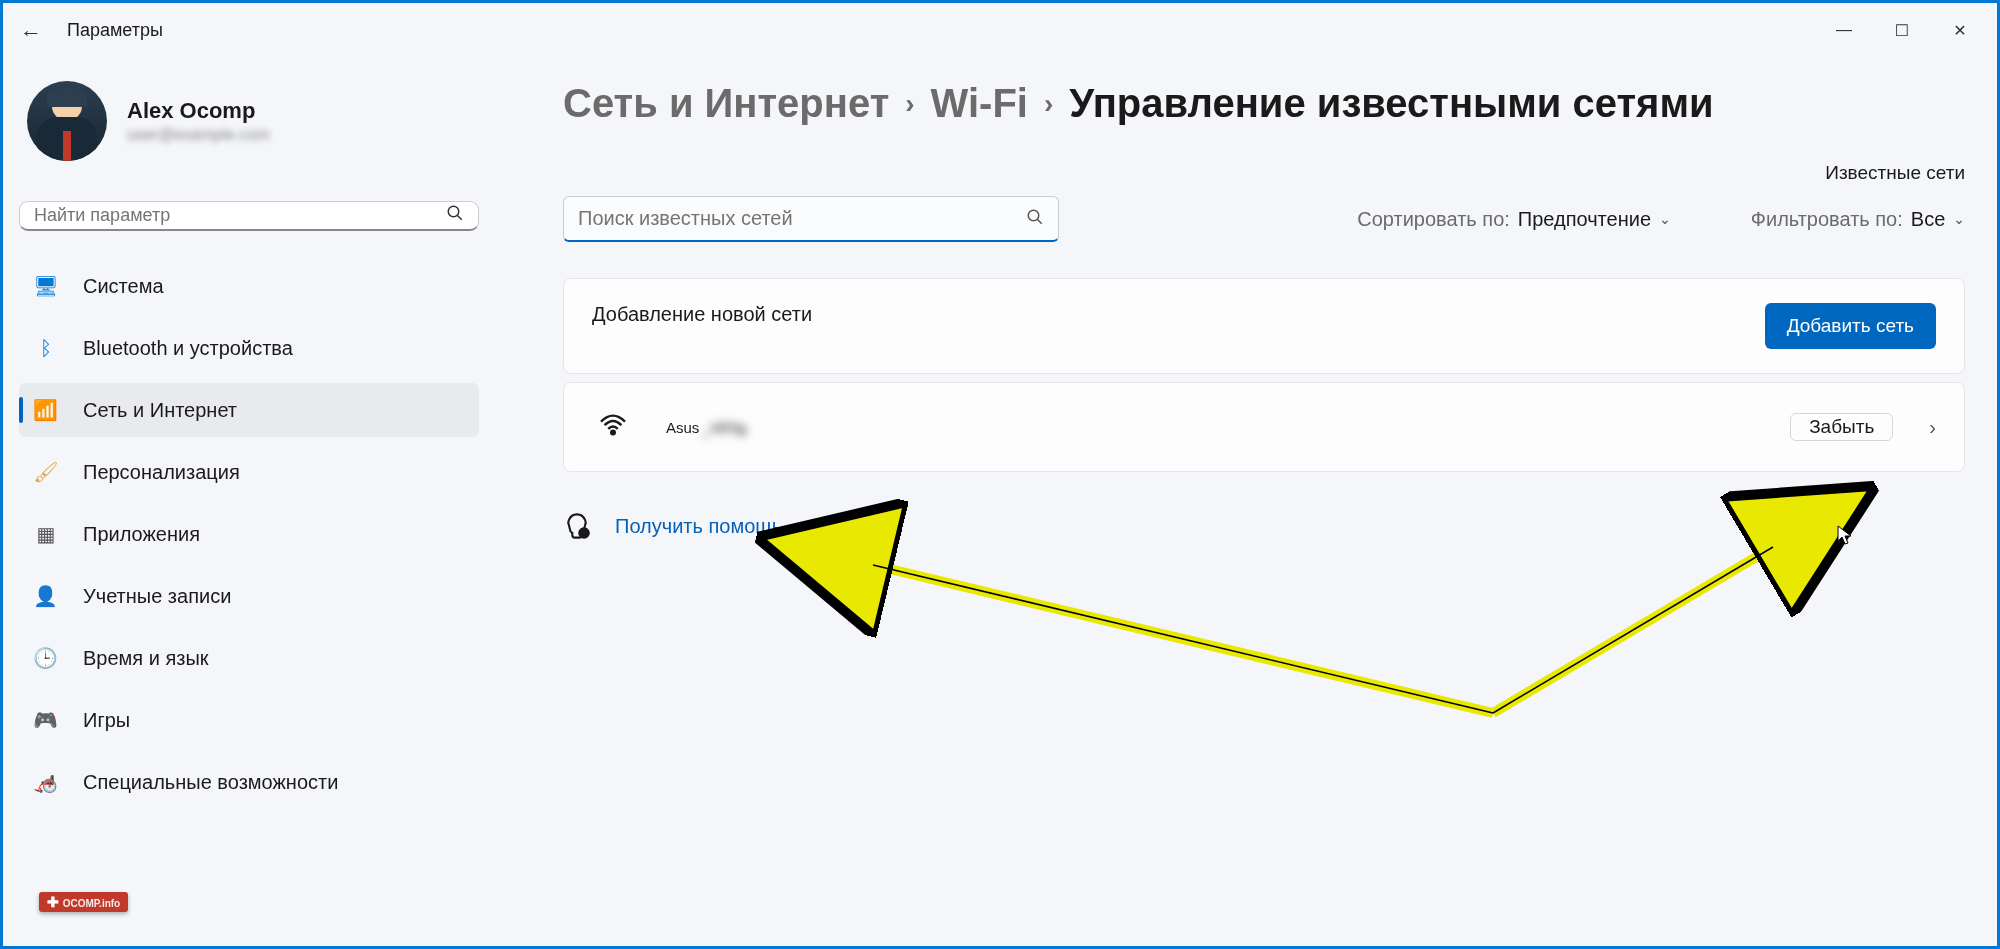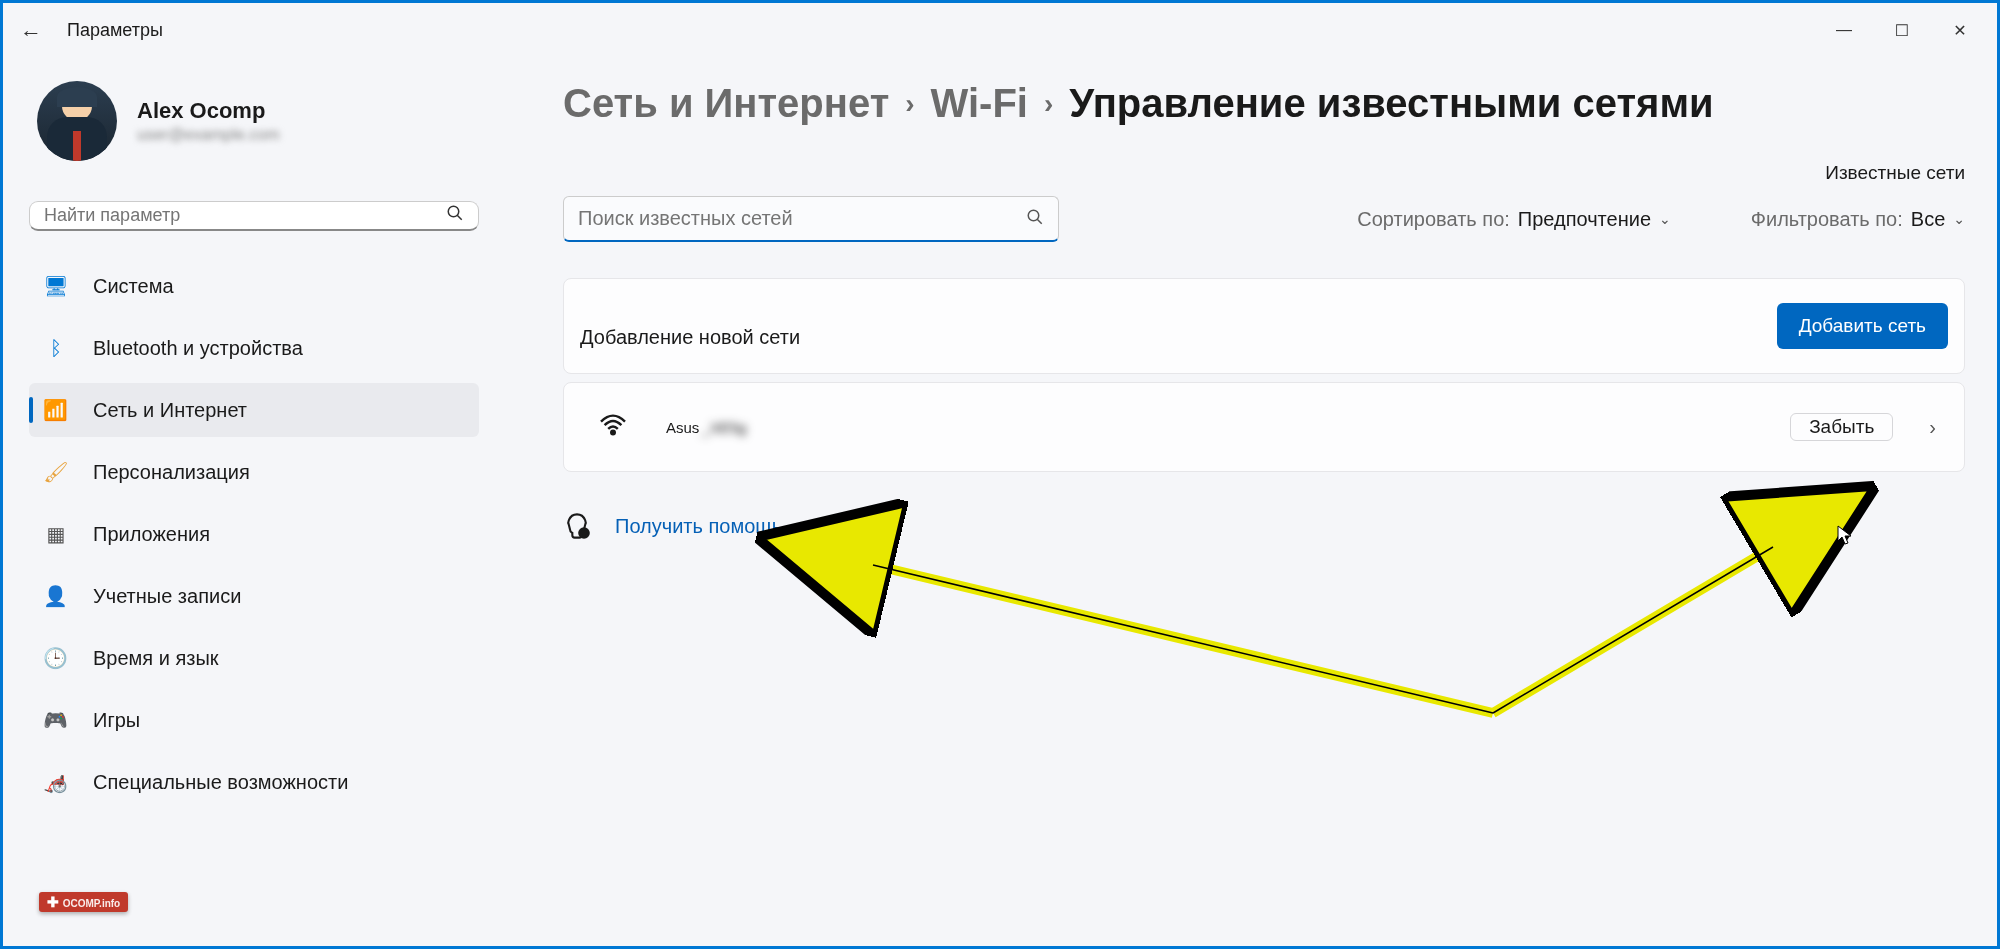"Alex Ocomp" .sidebar { padding: 24px 24px 0 26px -> 24px 24px 0 16px }
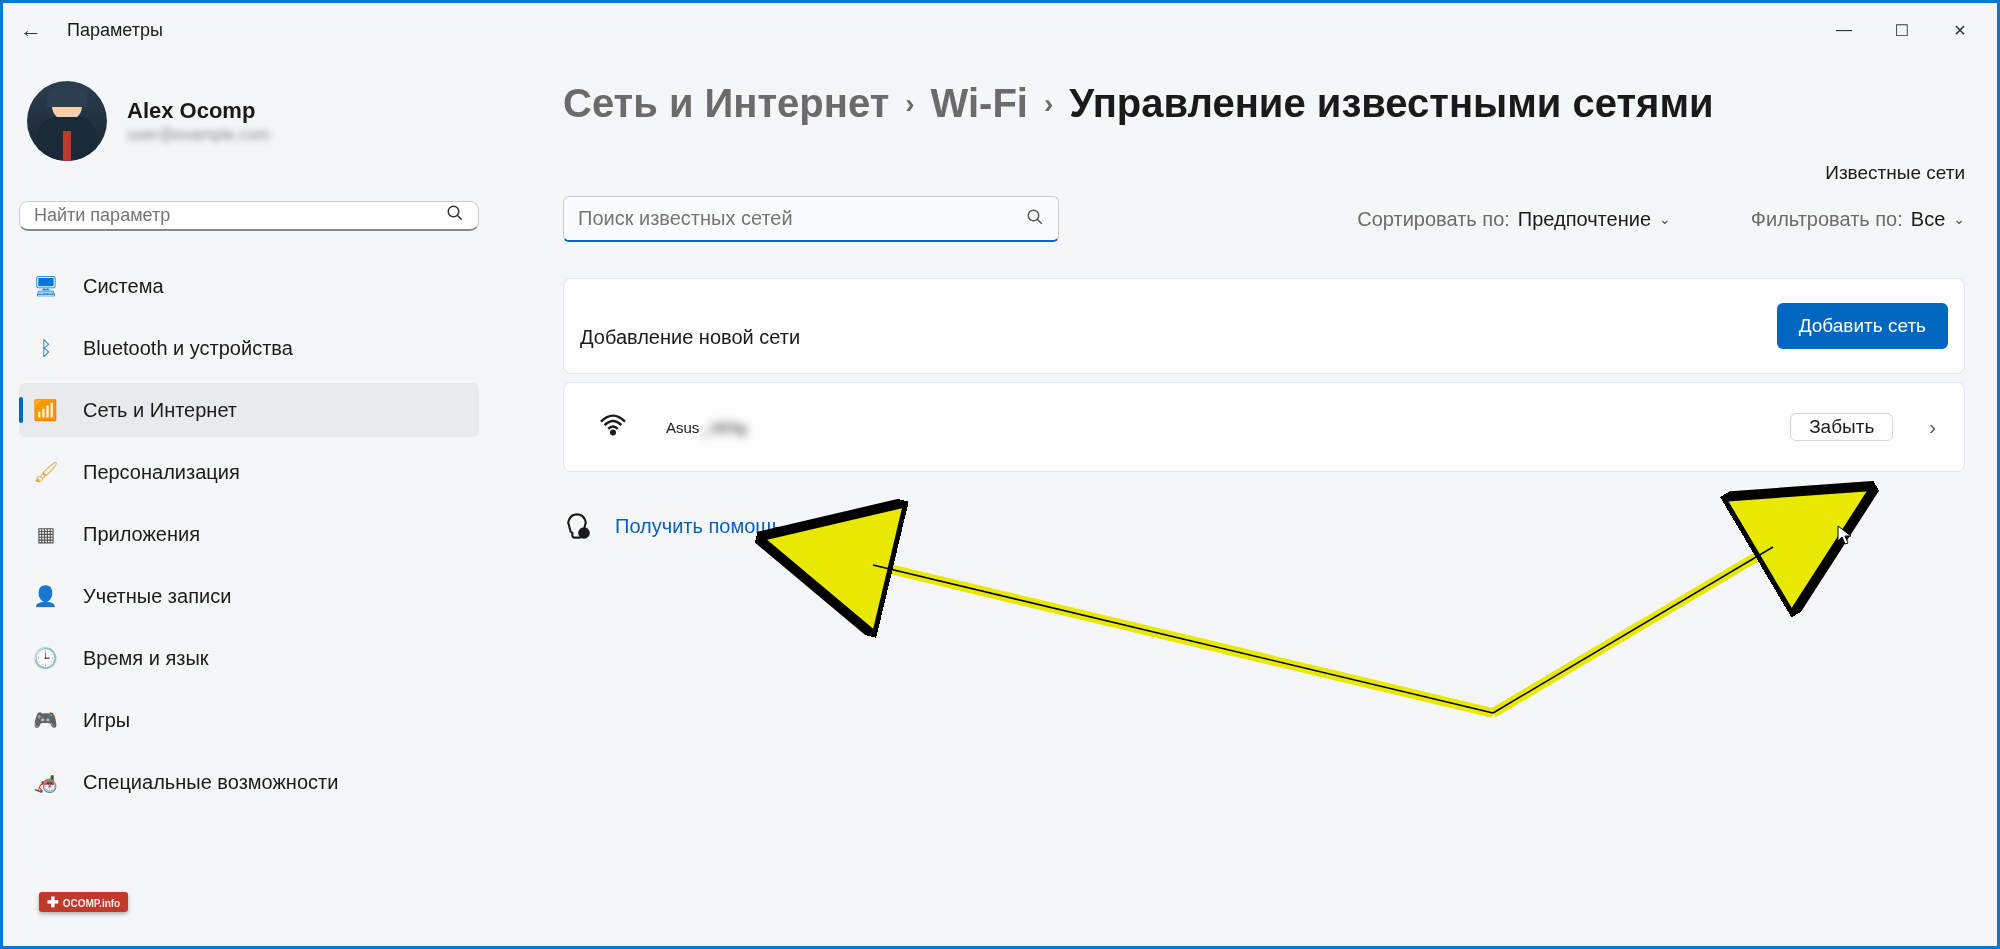"Добавление новой сети" .card { align-items: flex-end -> flex-start; padding: 24px 16px -> 24px 28px }
